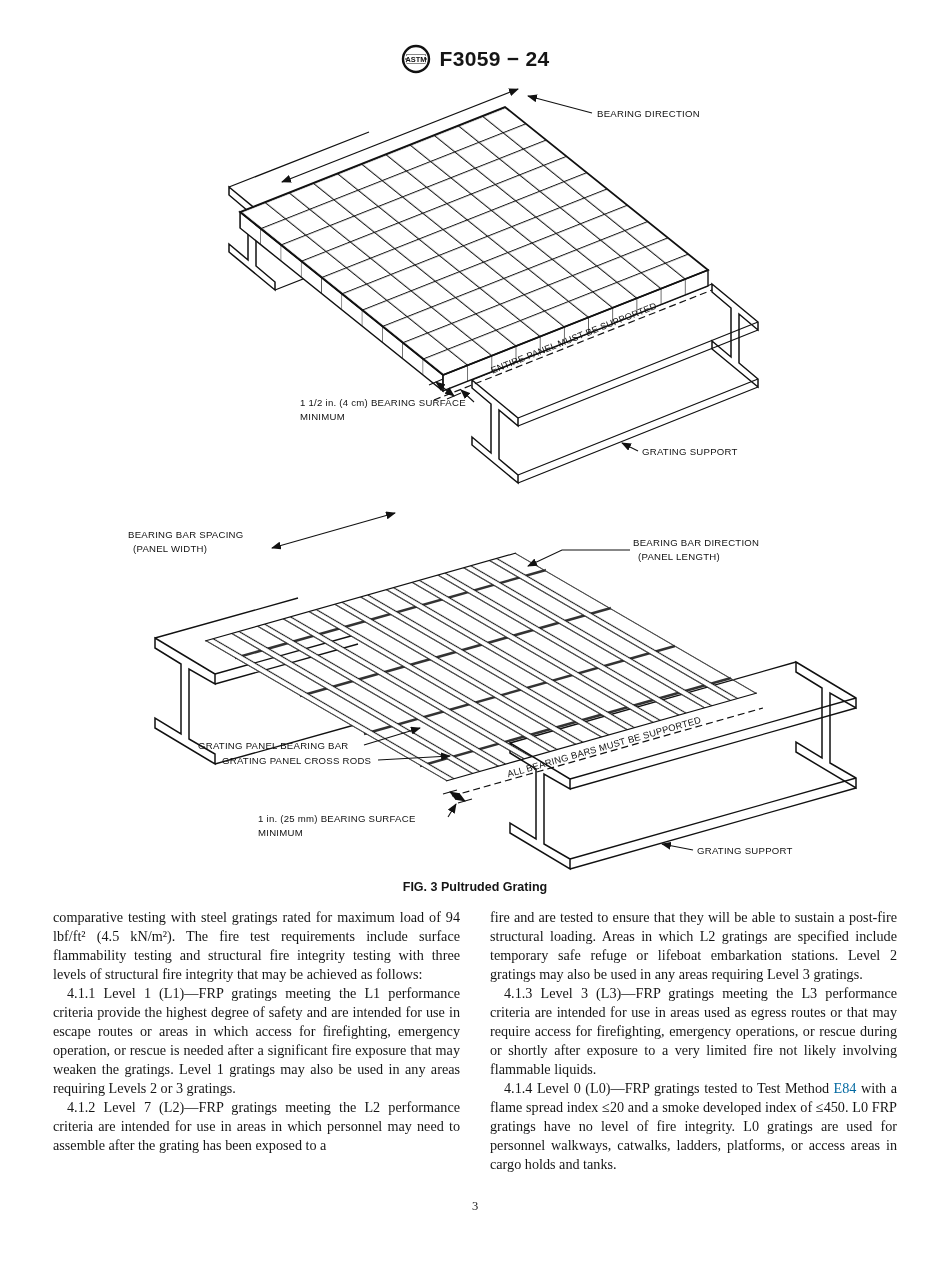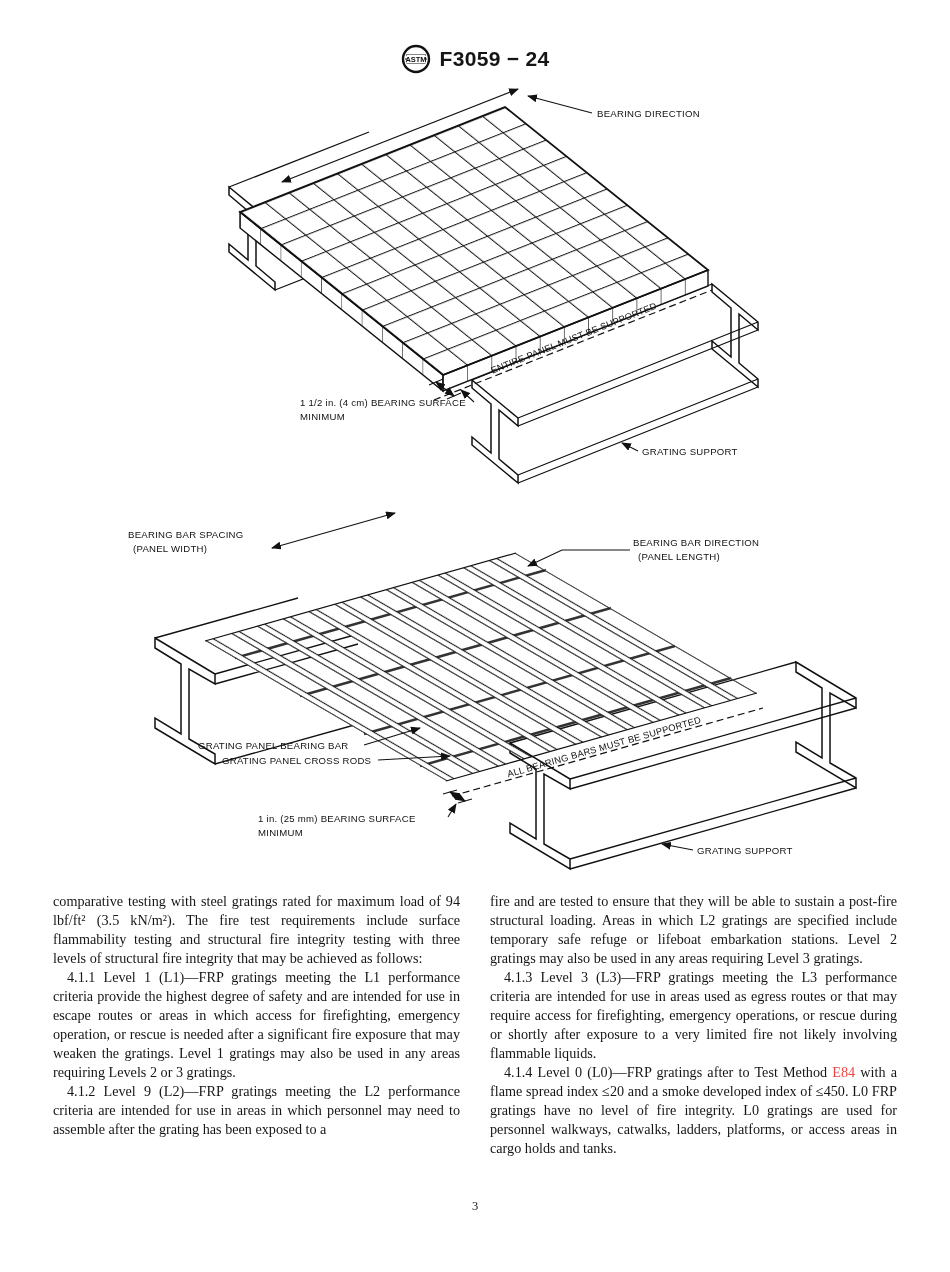"FIG. 3 Pultruded Grating" figcaption.figcap { html: none -> <figcaption>FIG. 3 Pultruded Grating</figcaption> }
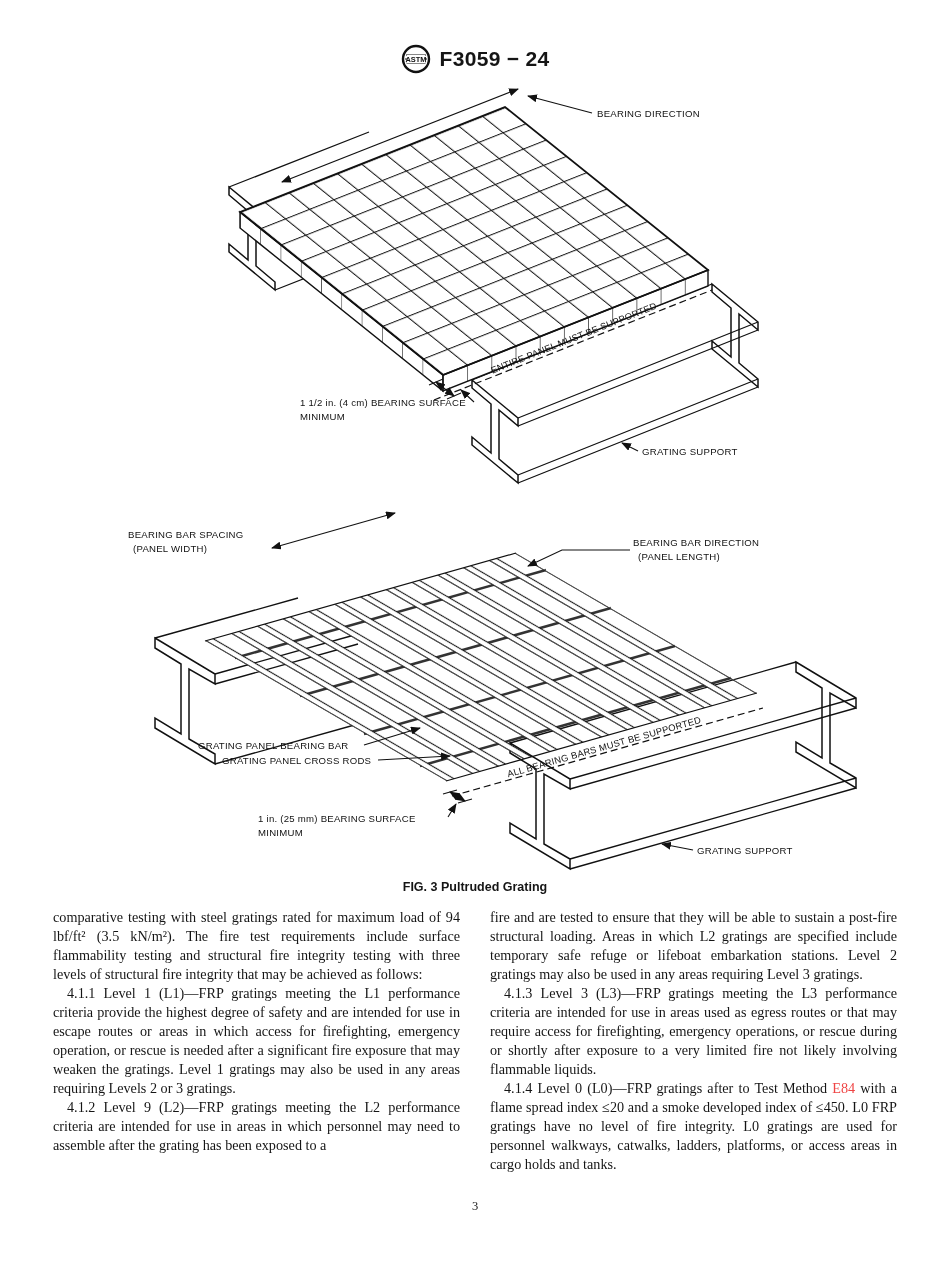"comparative testing with steel gratings" p.cont { text: 3.5 -> 4.5 }
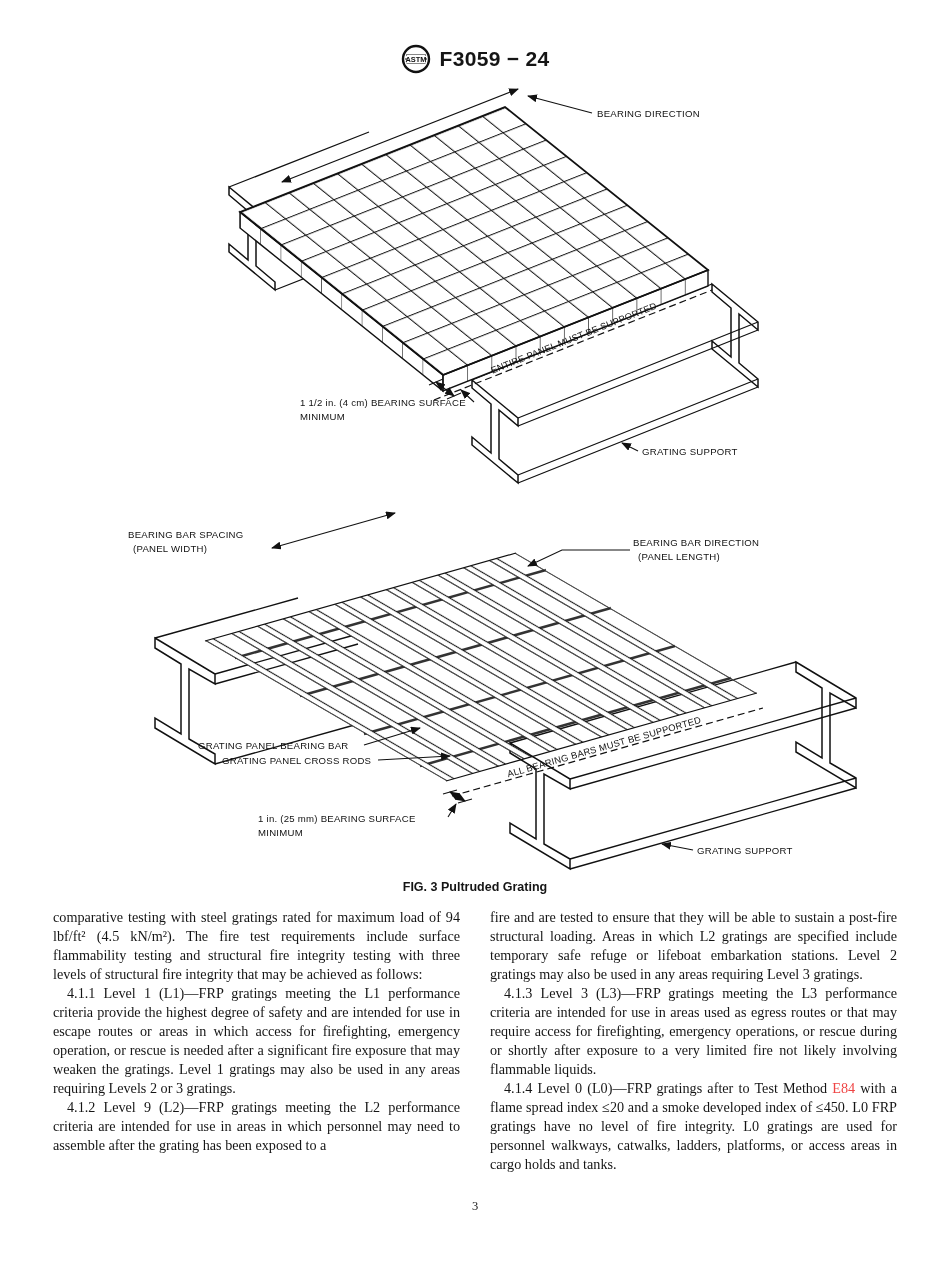"—FRP gratings after to Test" span { text: after -> tested }
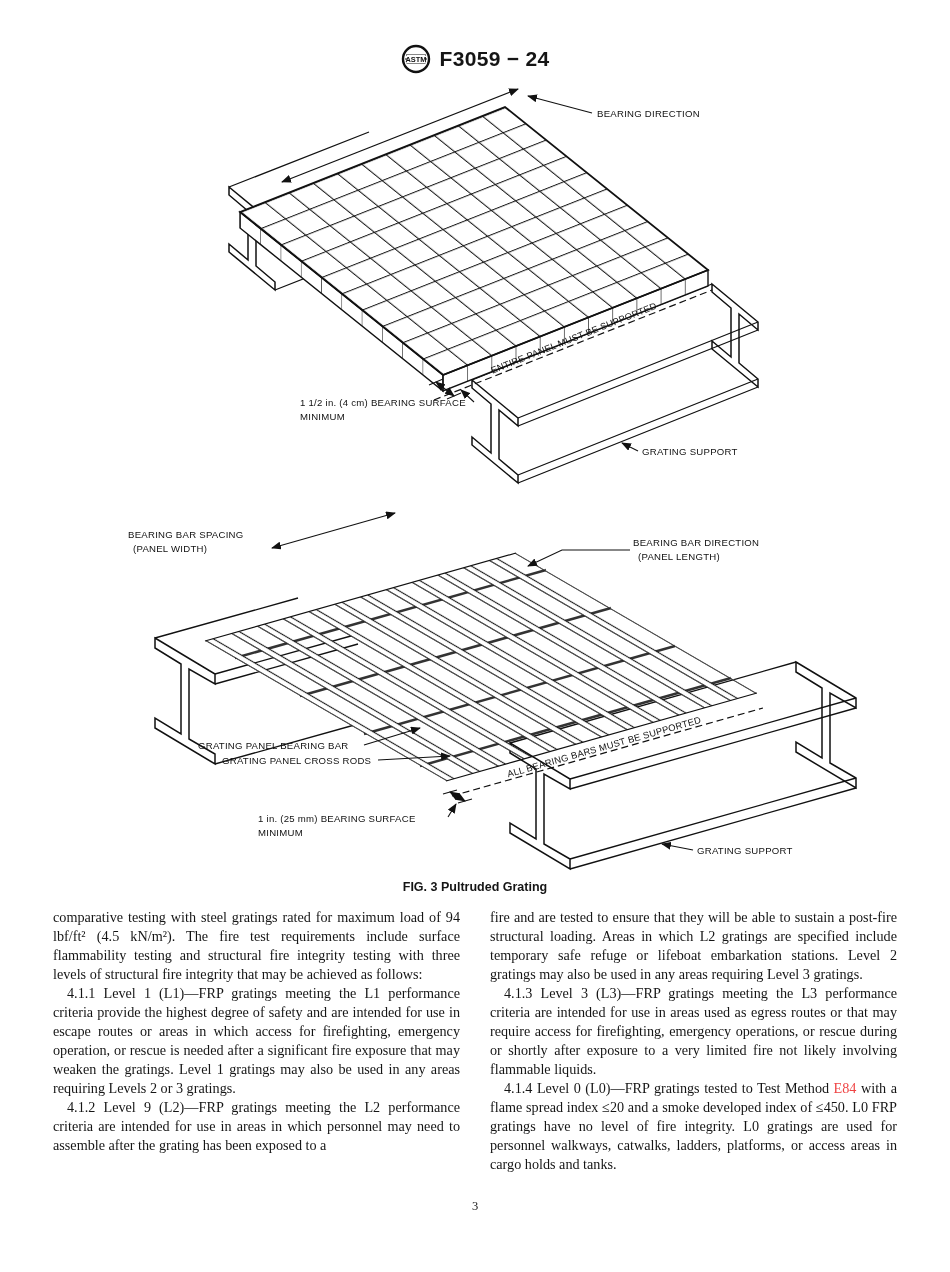"E84" .ref-link { color: #ef4444 -> #0369a1 }
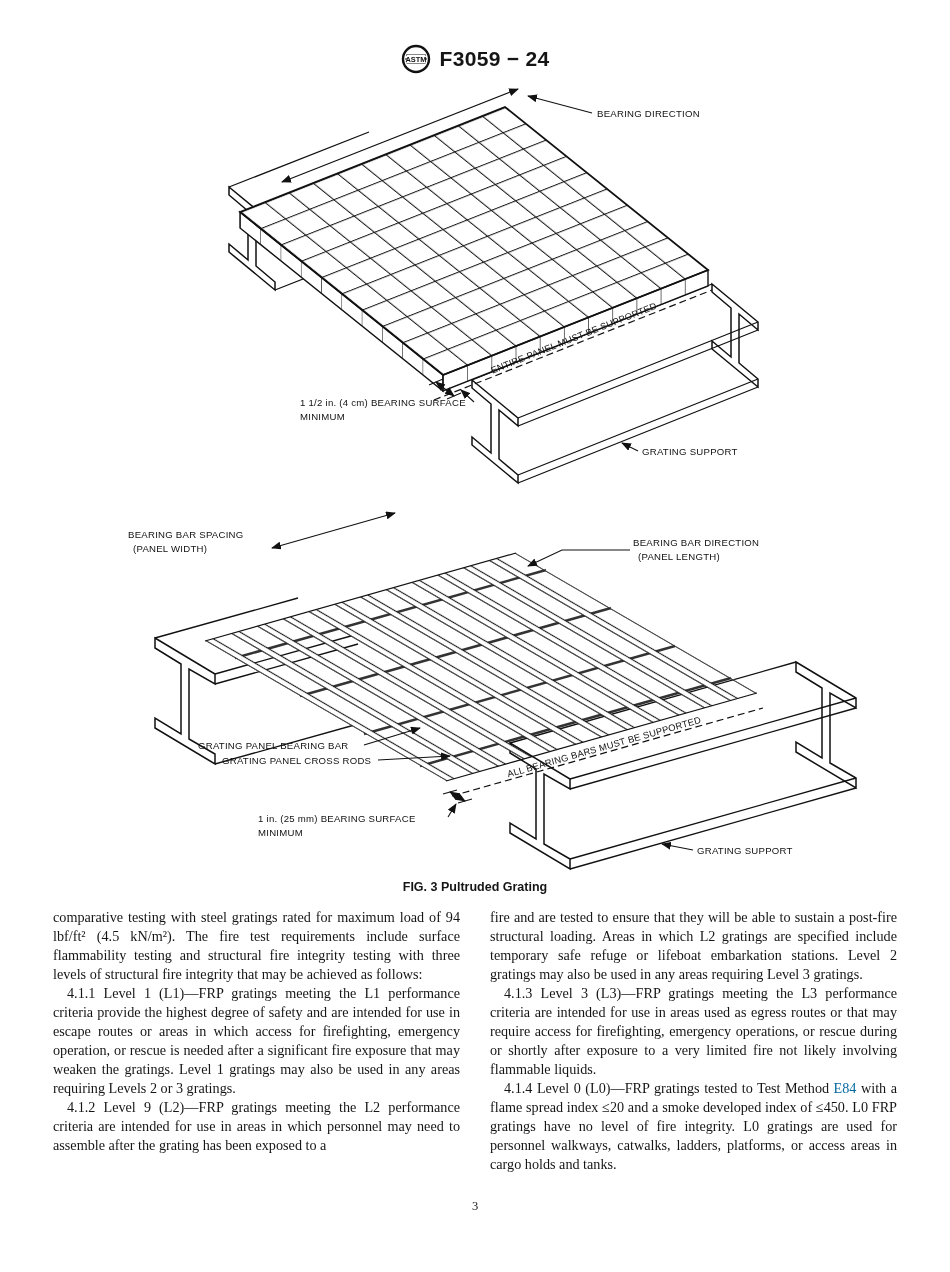"Level 9 (L2)" span.it { text: 9 -> 7 }
